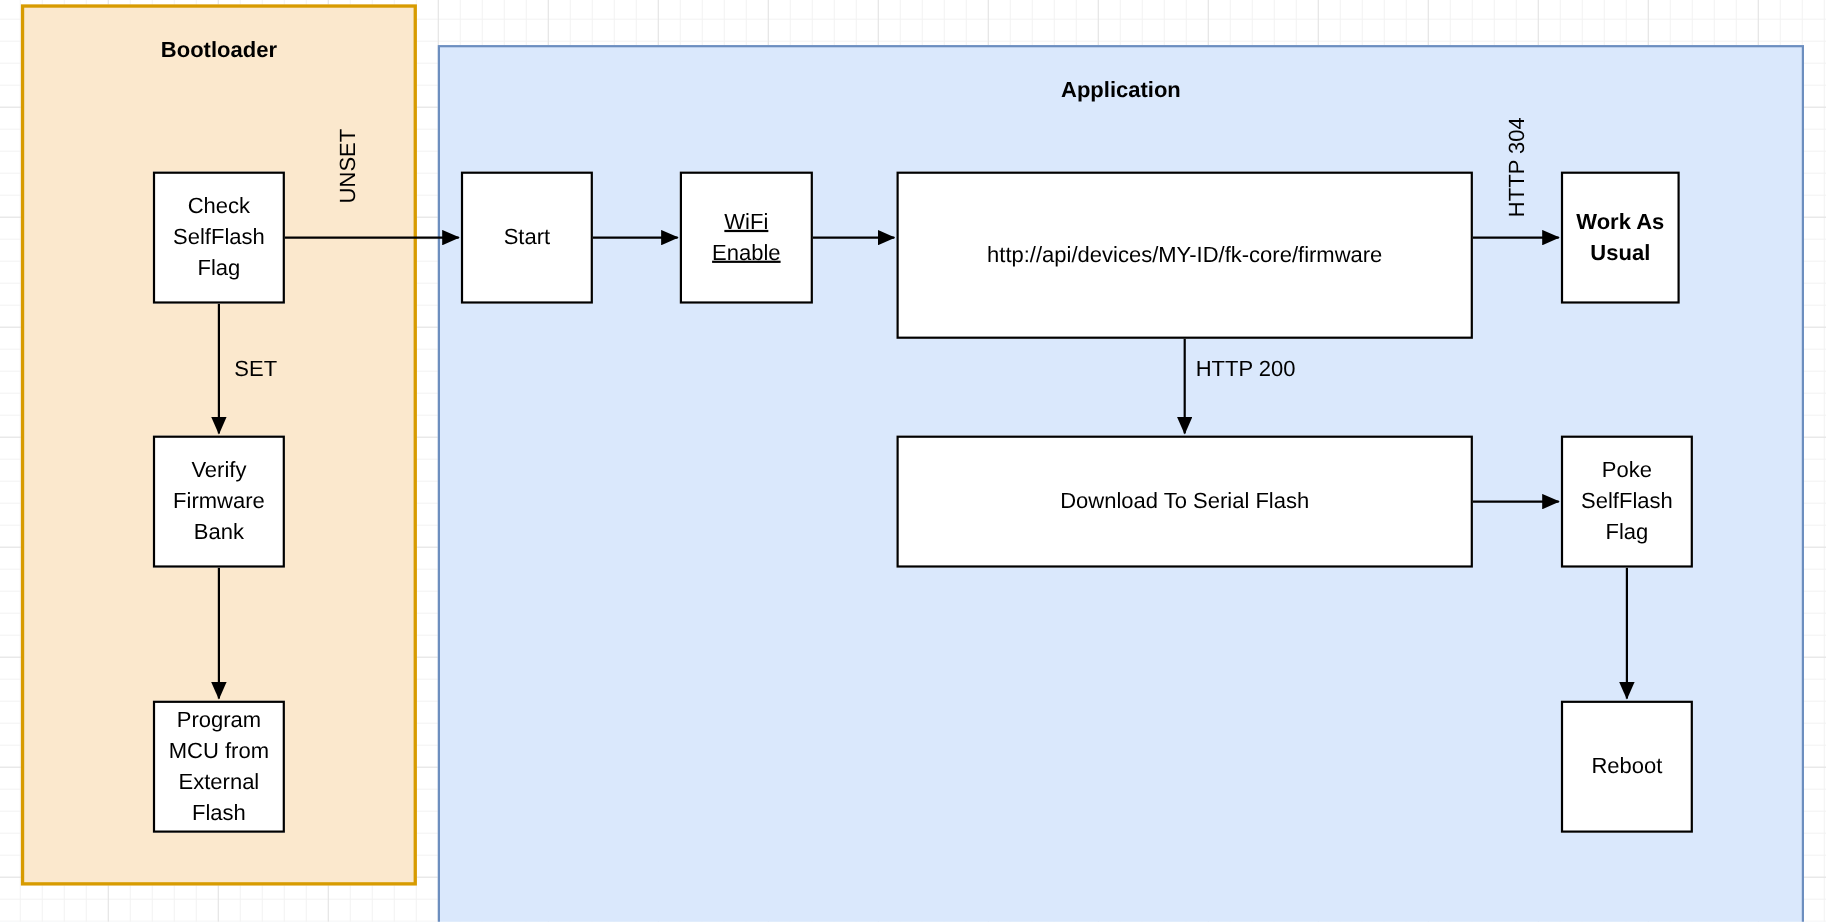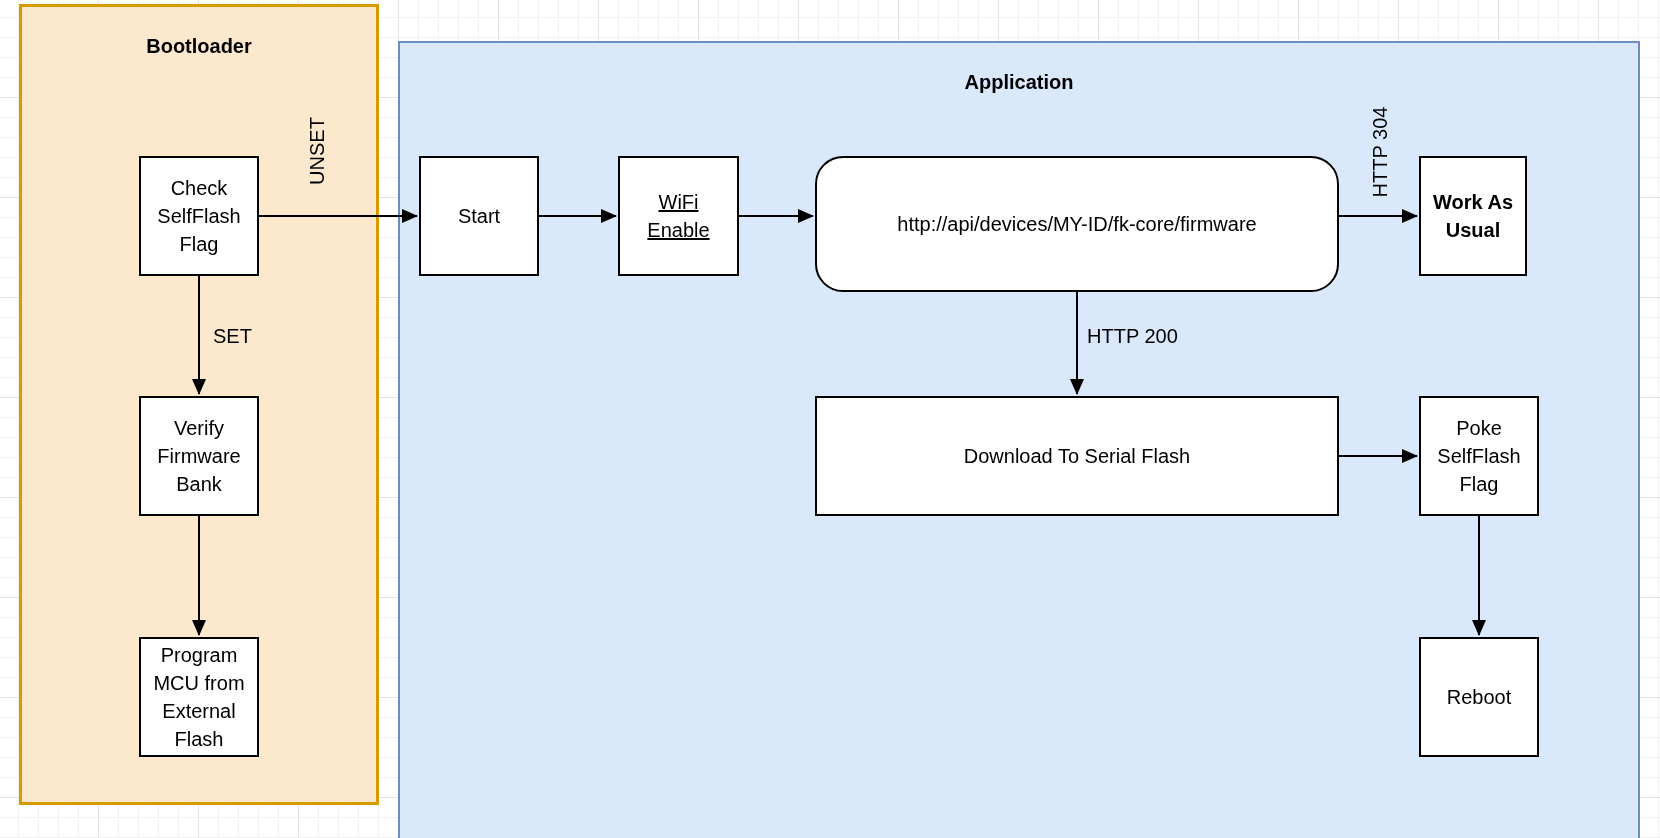"http://api/devices/MY-ID/fk-core/firmwar" .n-url { border-radius: 28px -> none; height: 136px -> 152px }
